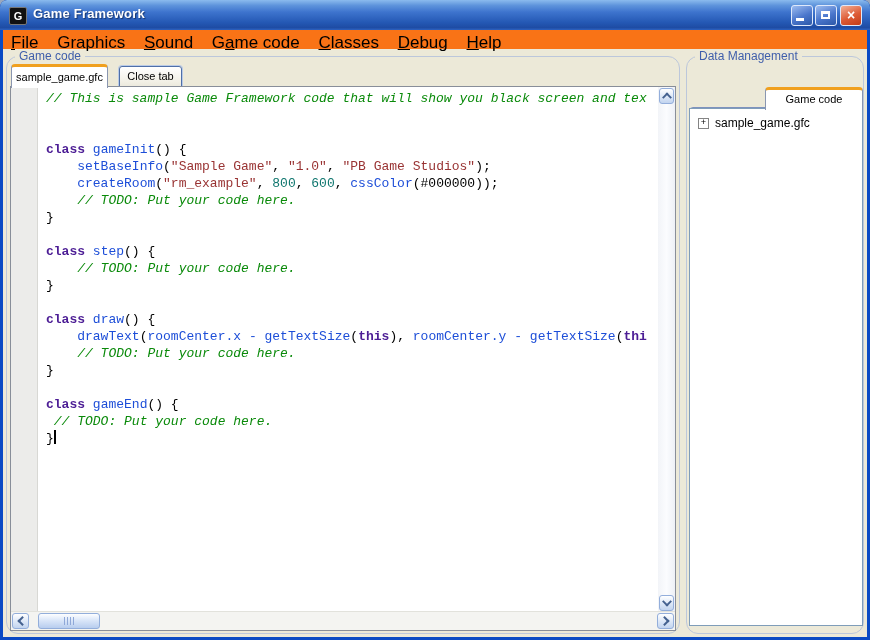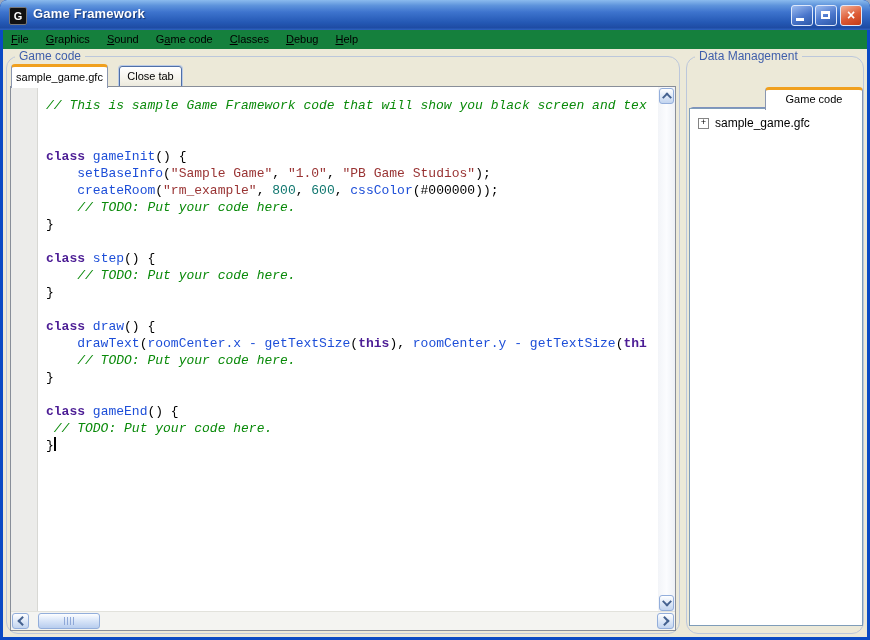"File Graphics Sound Game code" .menubar { background: #15803d -> #f97316; font-size: 11px -> 17px }
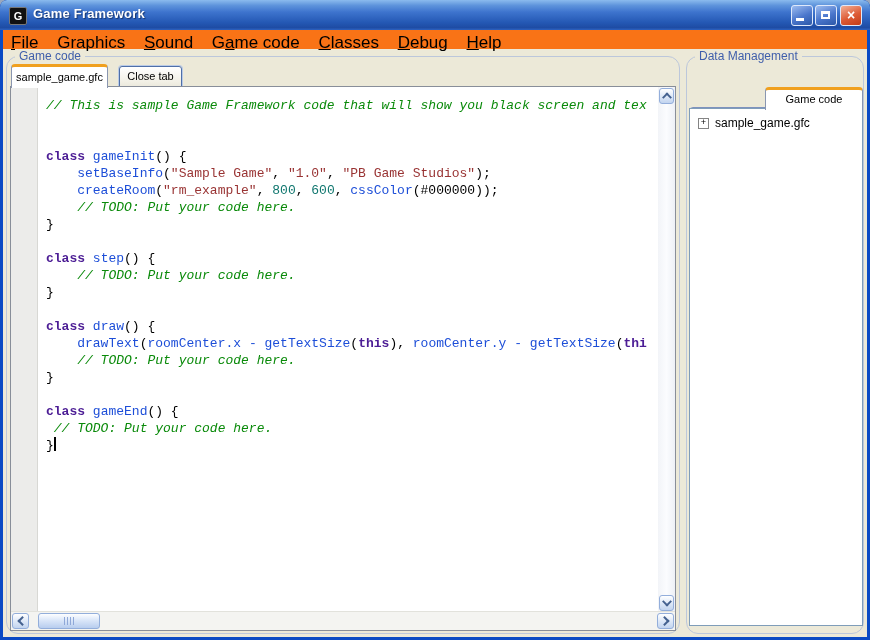"// This is sample Game" .code-area { margin-top: 7px -> none }
